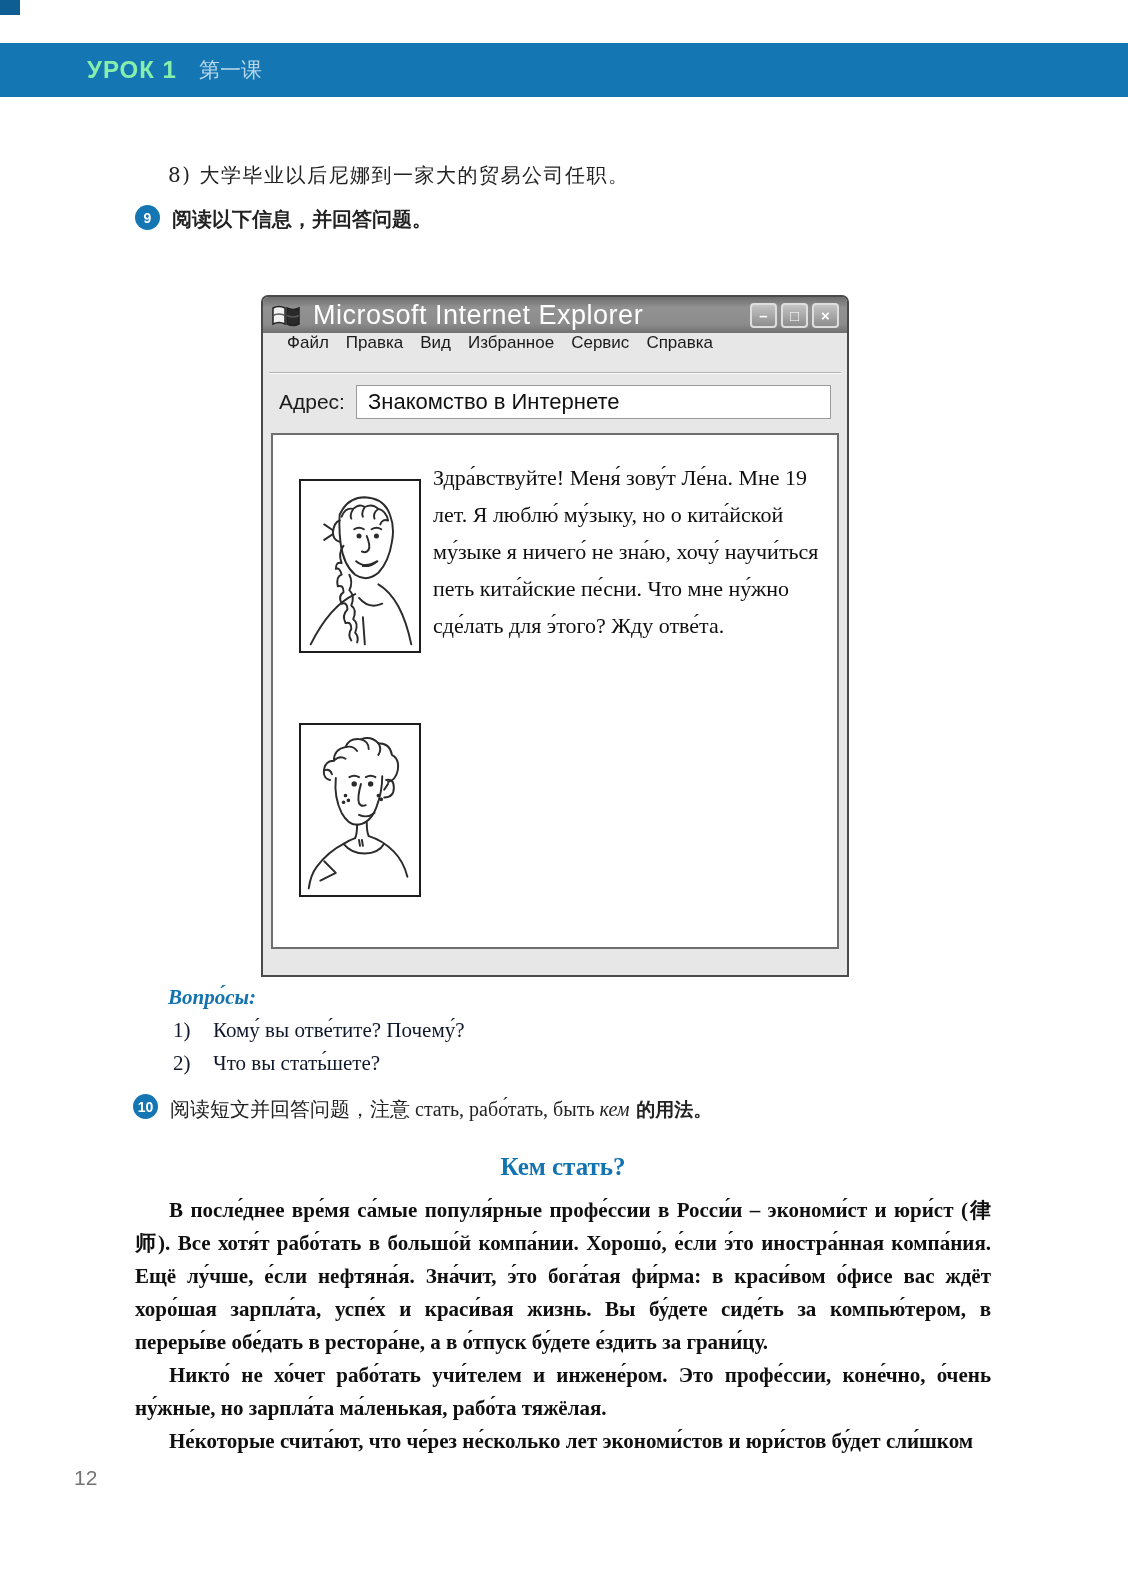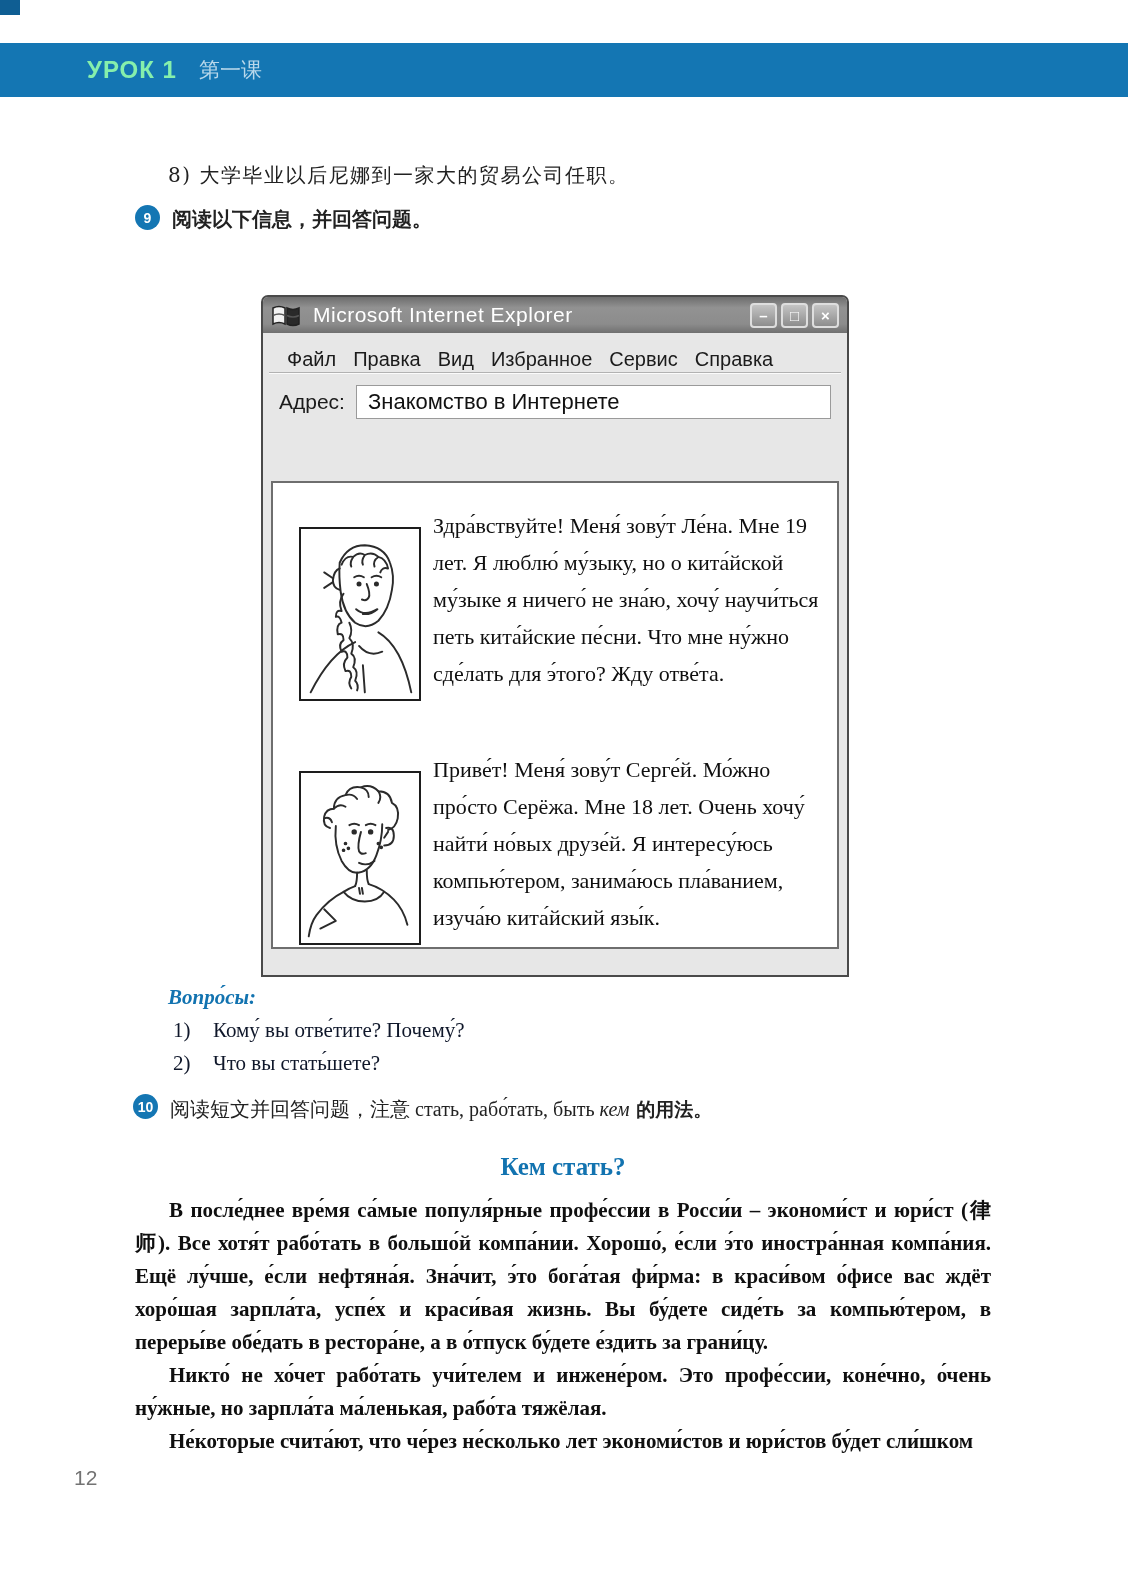"Microsoft Internet Explorer" .win-title { font-size: 21px -> 27px }
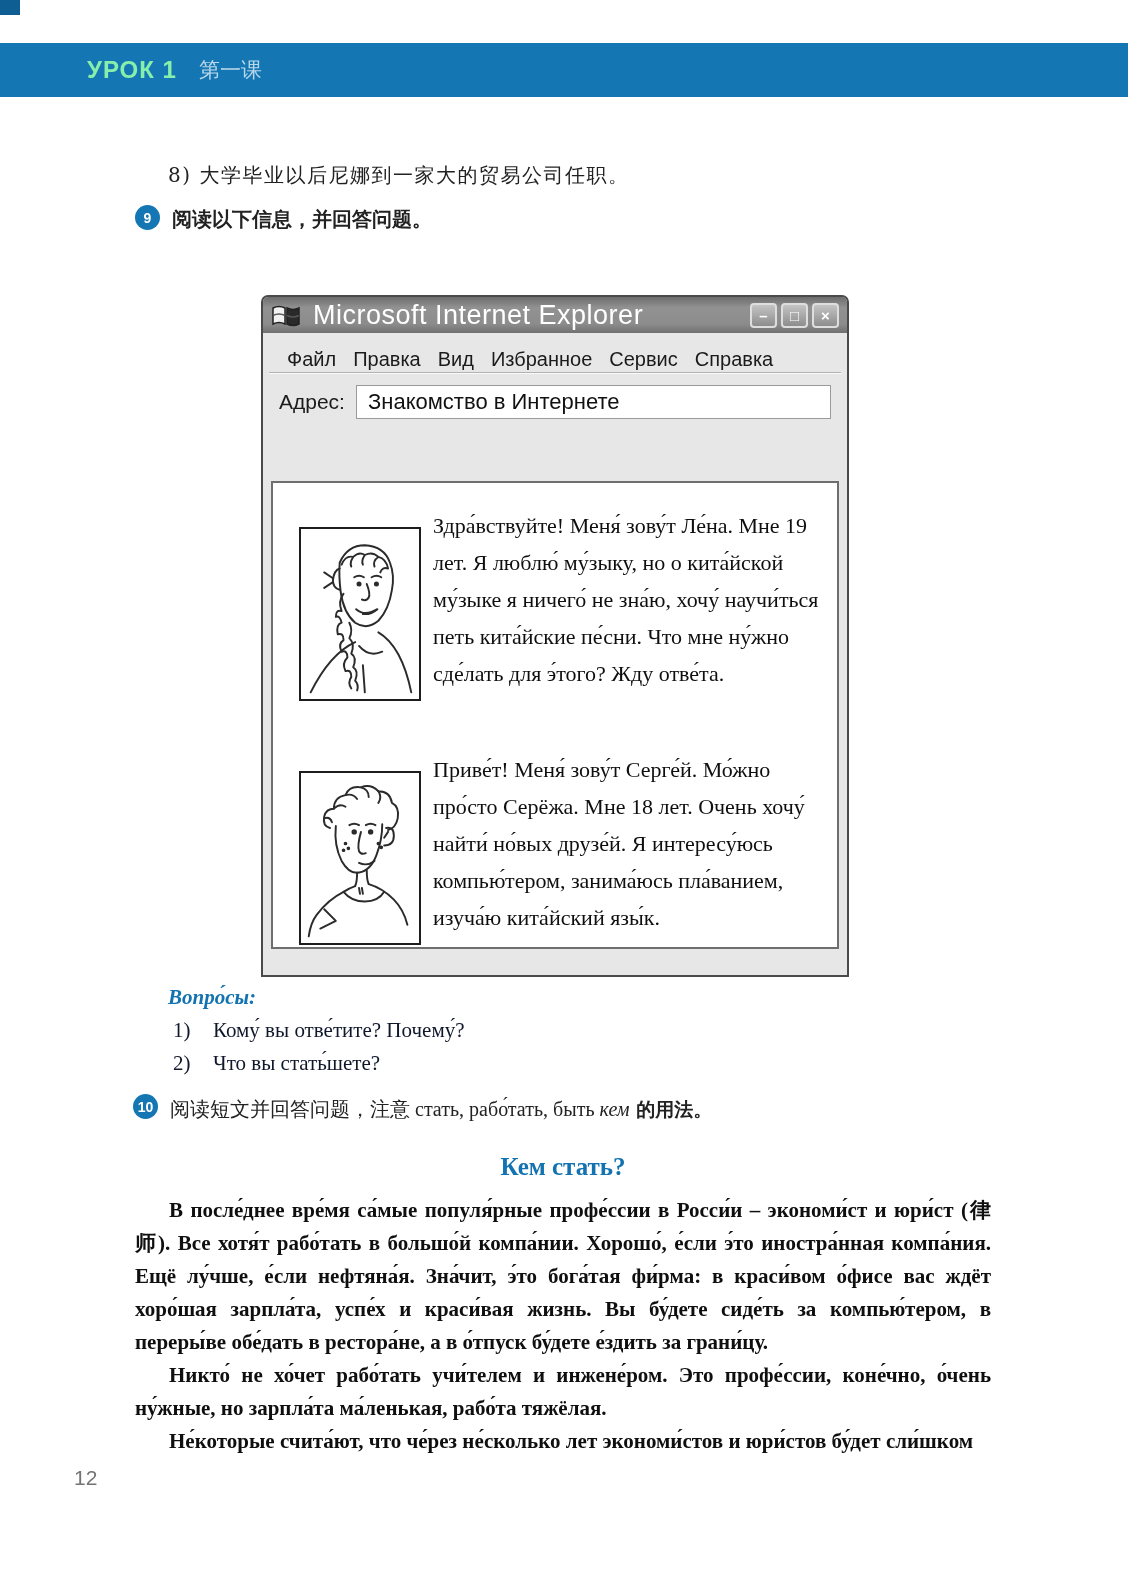"Файл" .menubar { align-items: flex-end -> flex-start; font-size: 20px -> 17px }
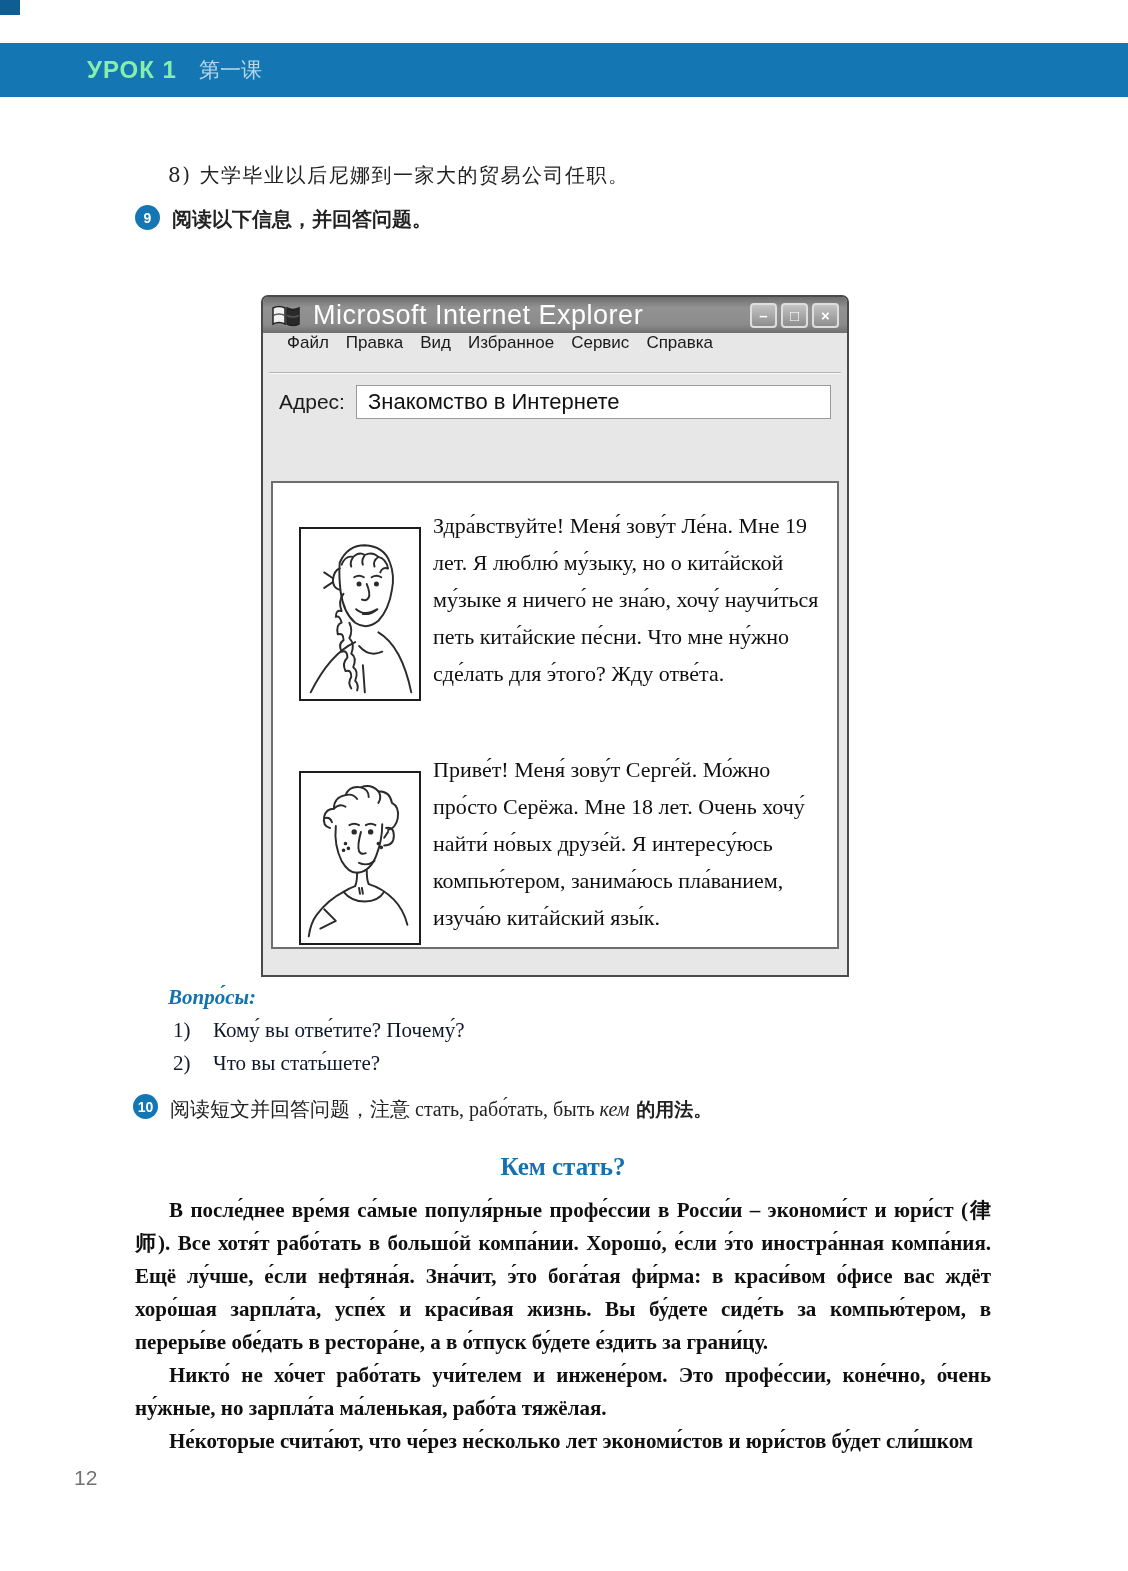"Здра́вствуйте! Меня́ зову́т Ле́на. Мне" .browser-content { margin-top: 48px -> none }
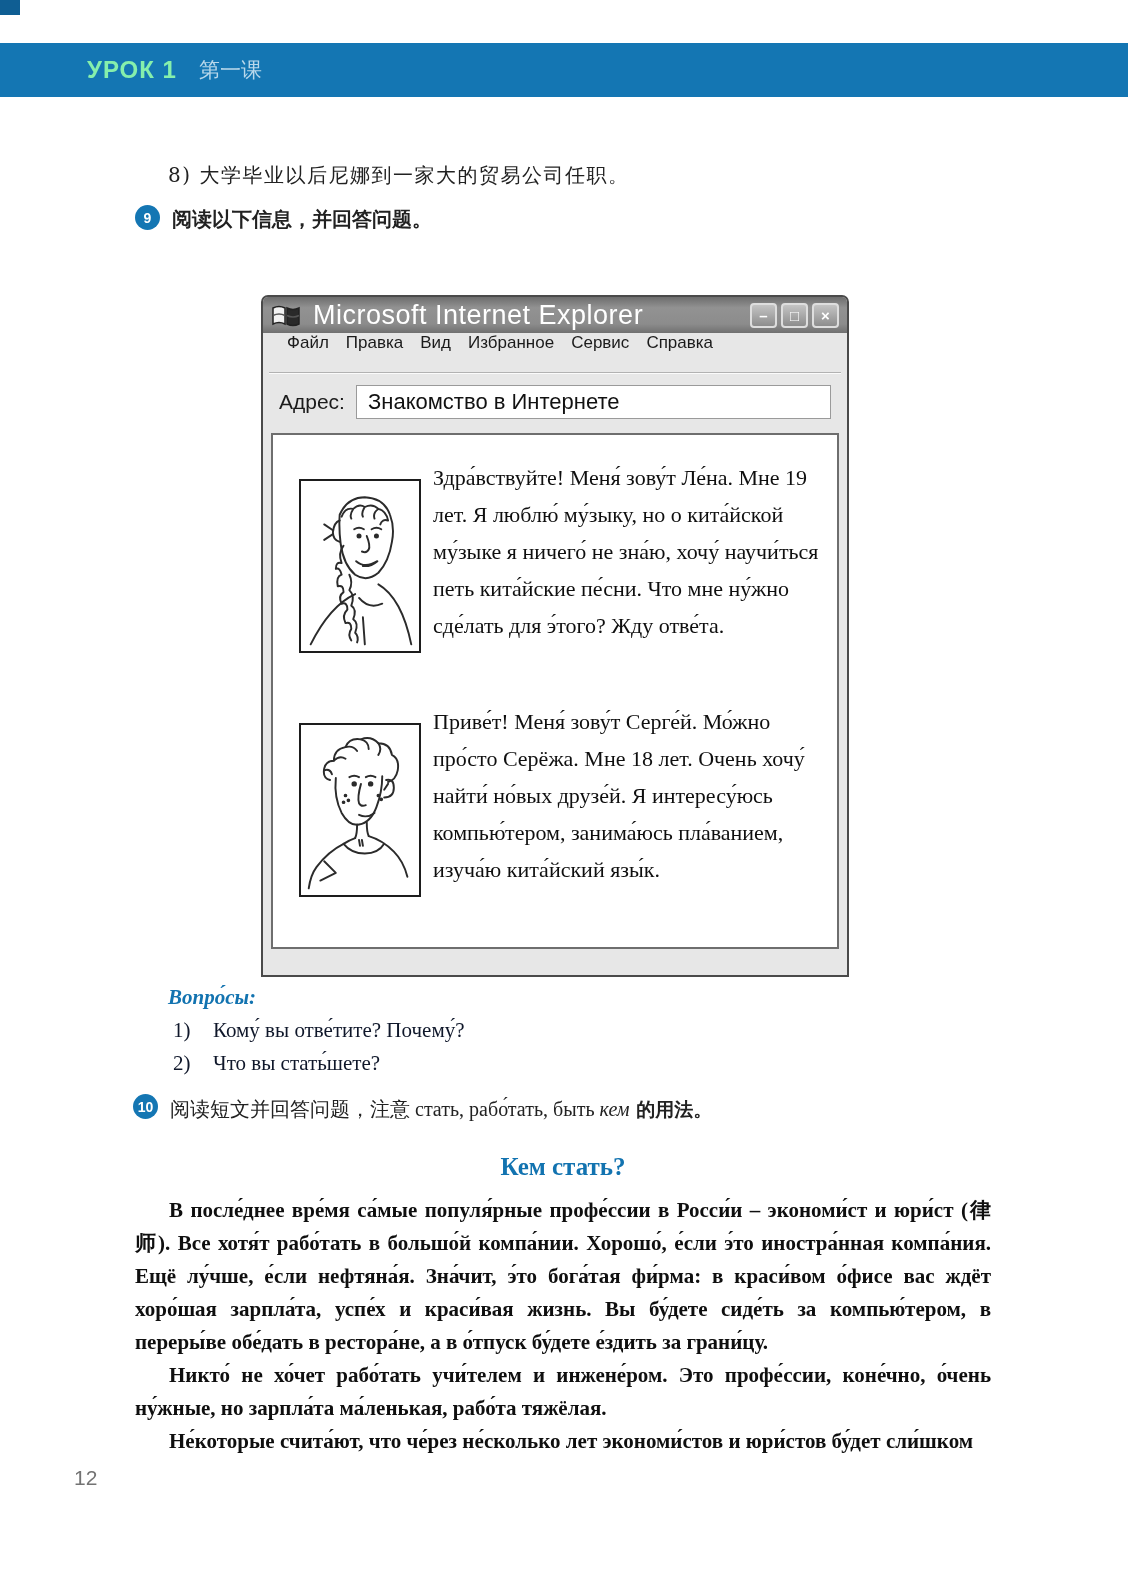"Приве́т! Меня́ зову́т Серге́й. Мо́жно" div.post-text { html: <div>Приве́т! Меня́ зову́т Серге́й. Мо́жно про́сто Серёжа. Мне 18 лет. Очень хочу́ найти́ но́вых друзе́й. Я интересу́юсь компью́тером, занима́юсь пла́ванием, изуча́ю кита́йский язы́к.</div> -> none }
